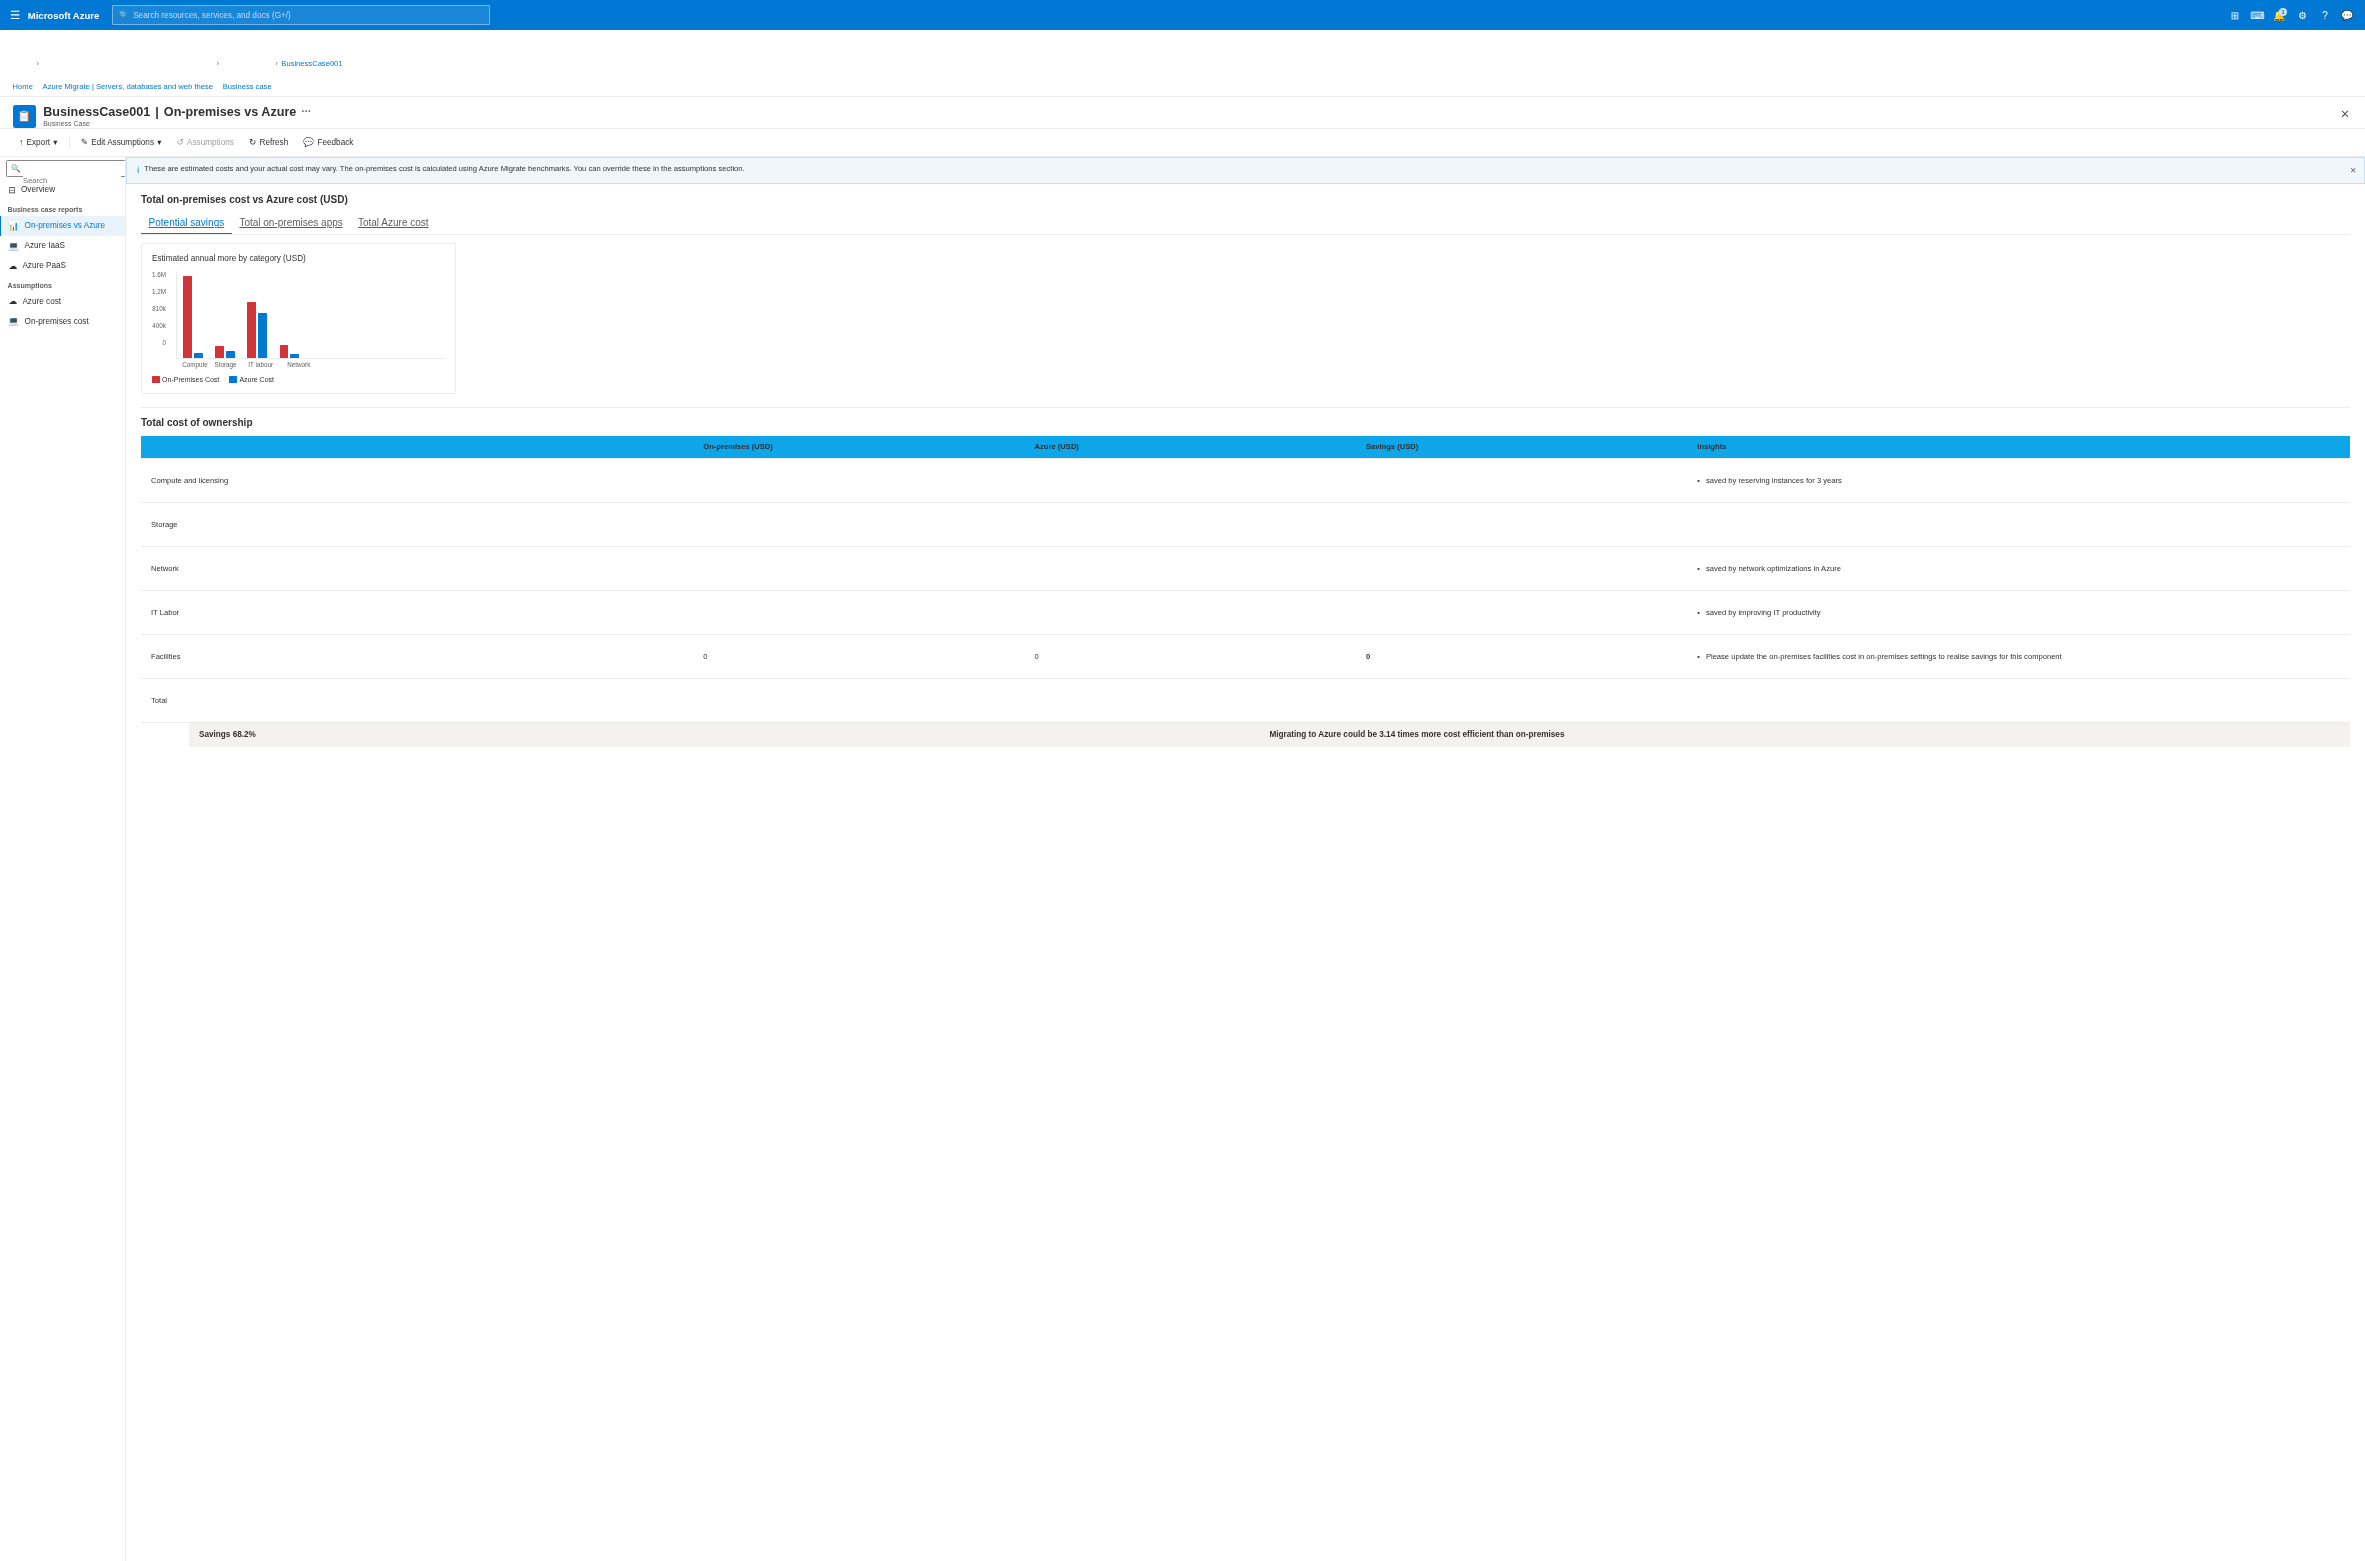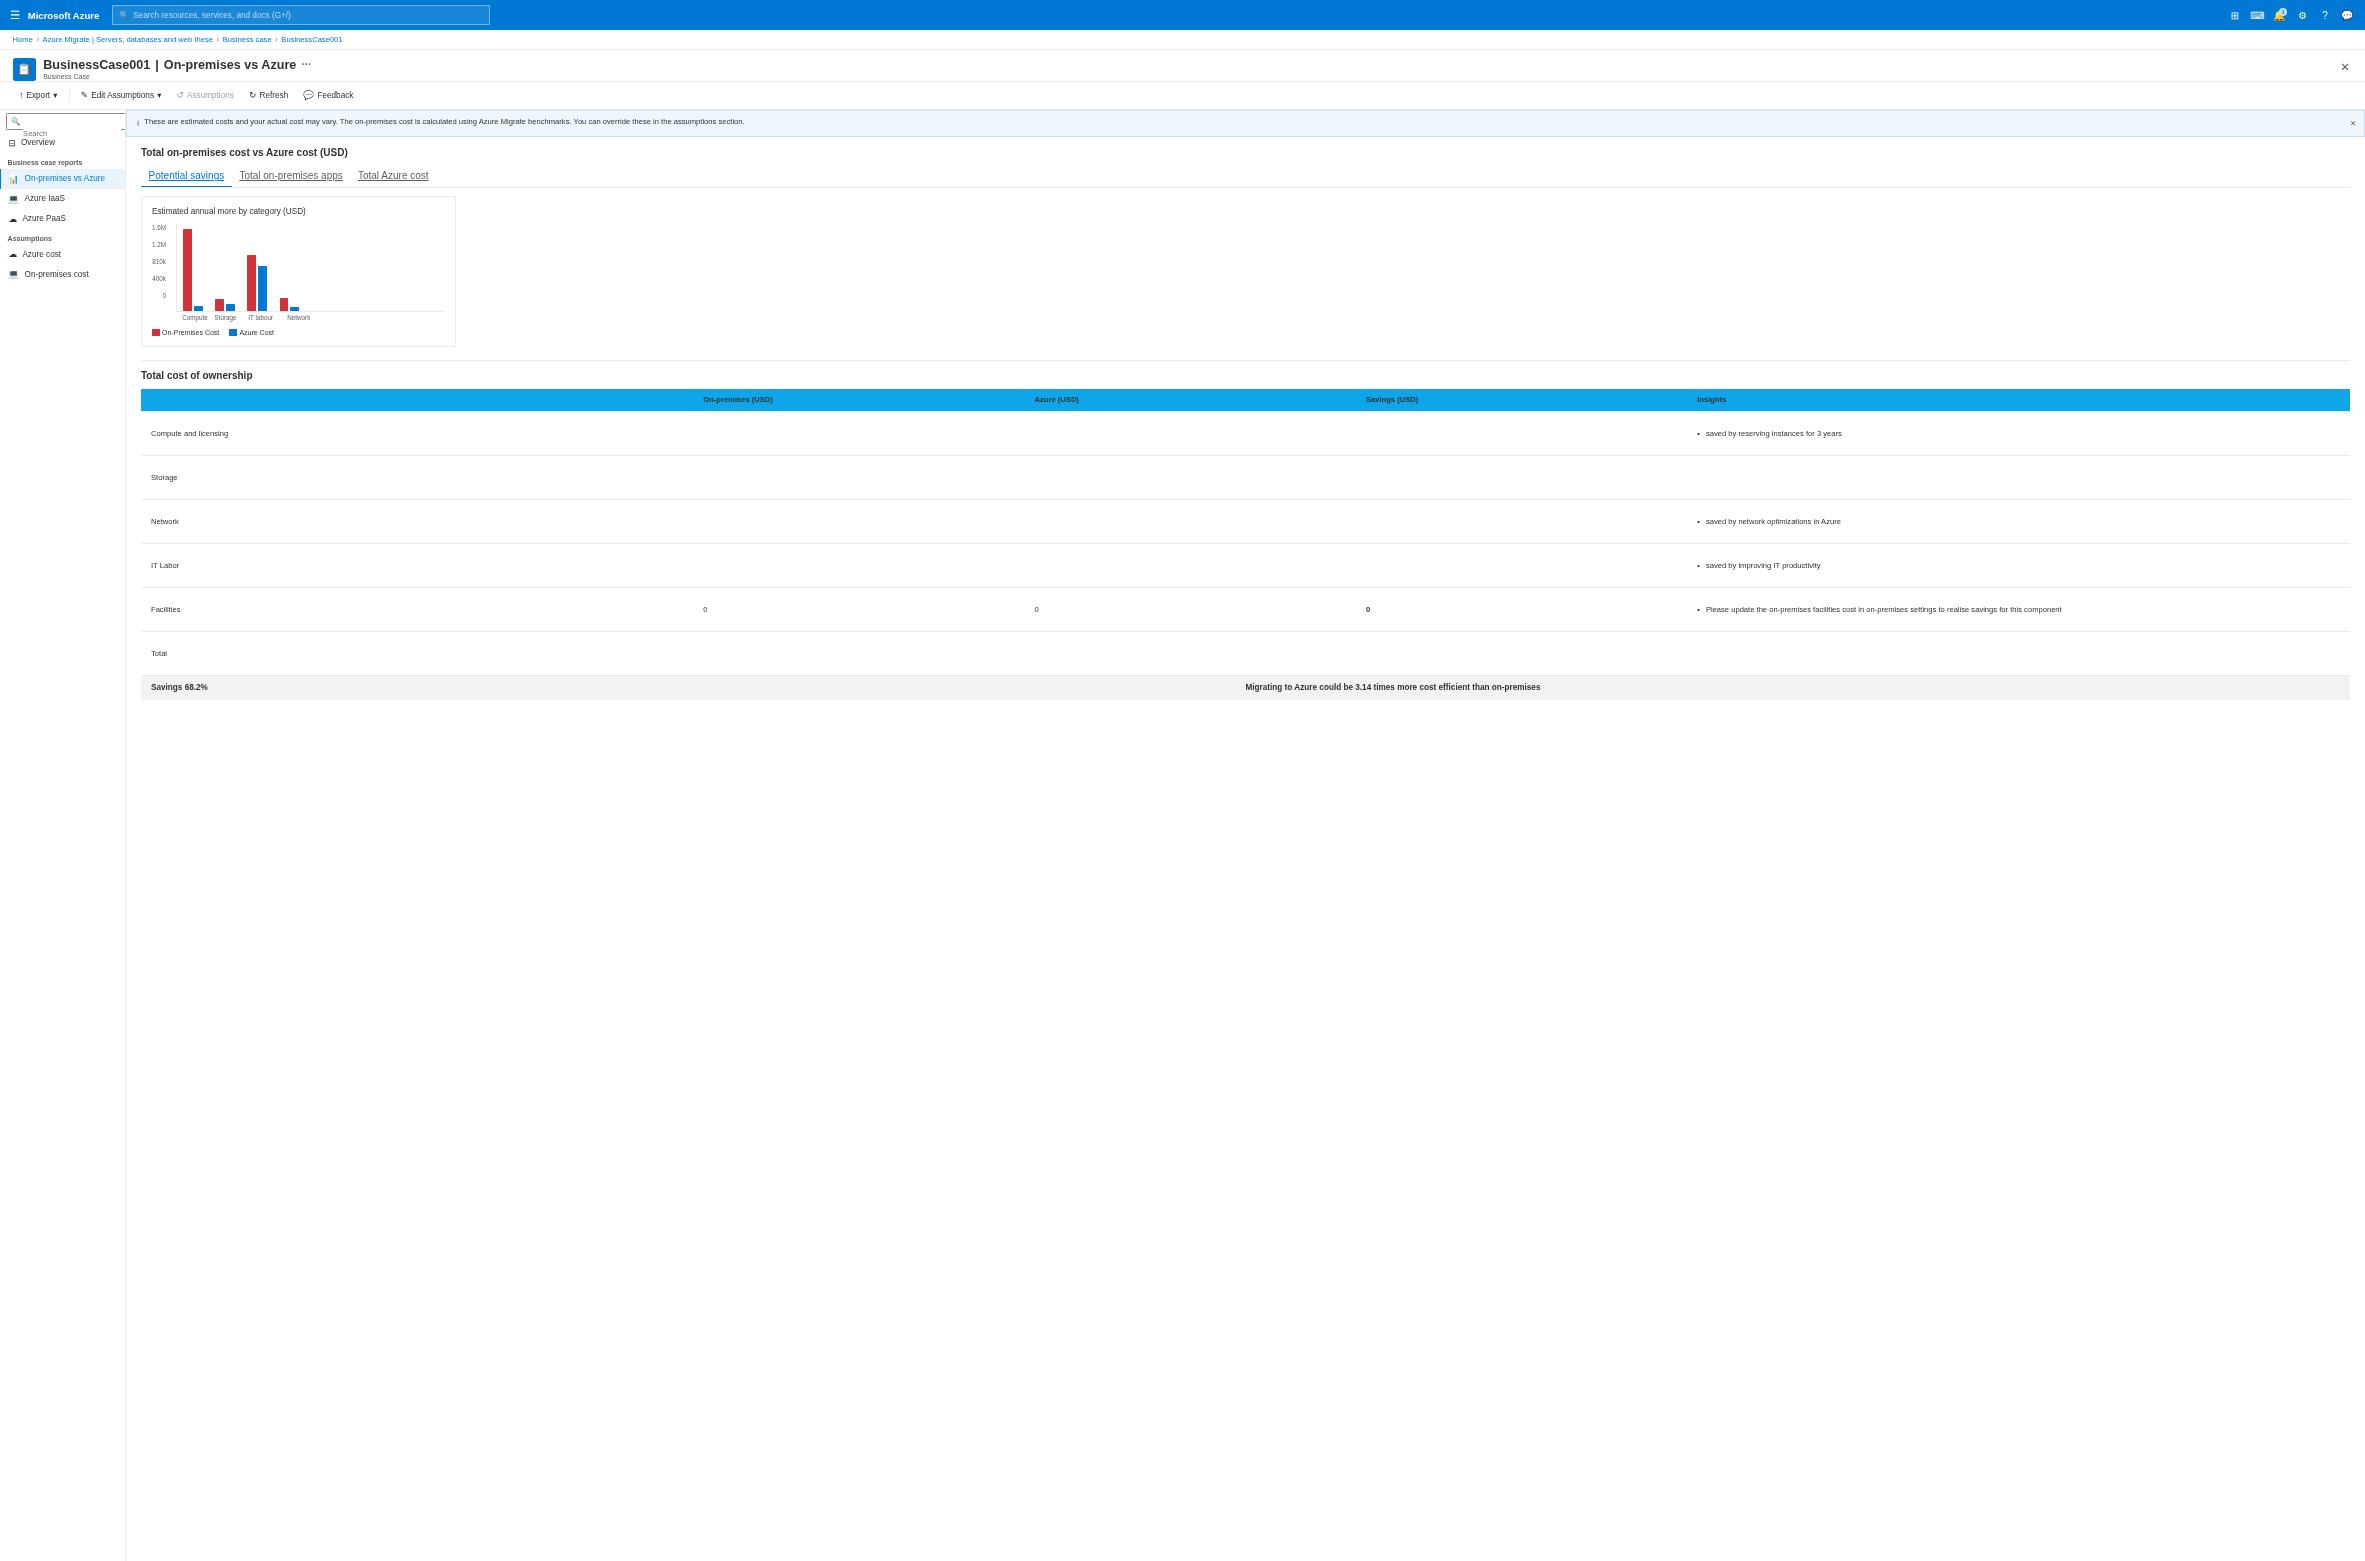"Home" .breadcrumb a { margin-top: none -> 47px }
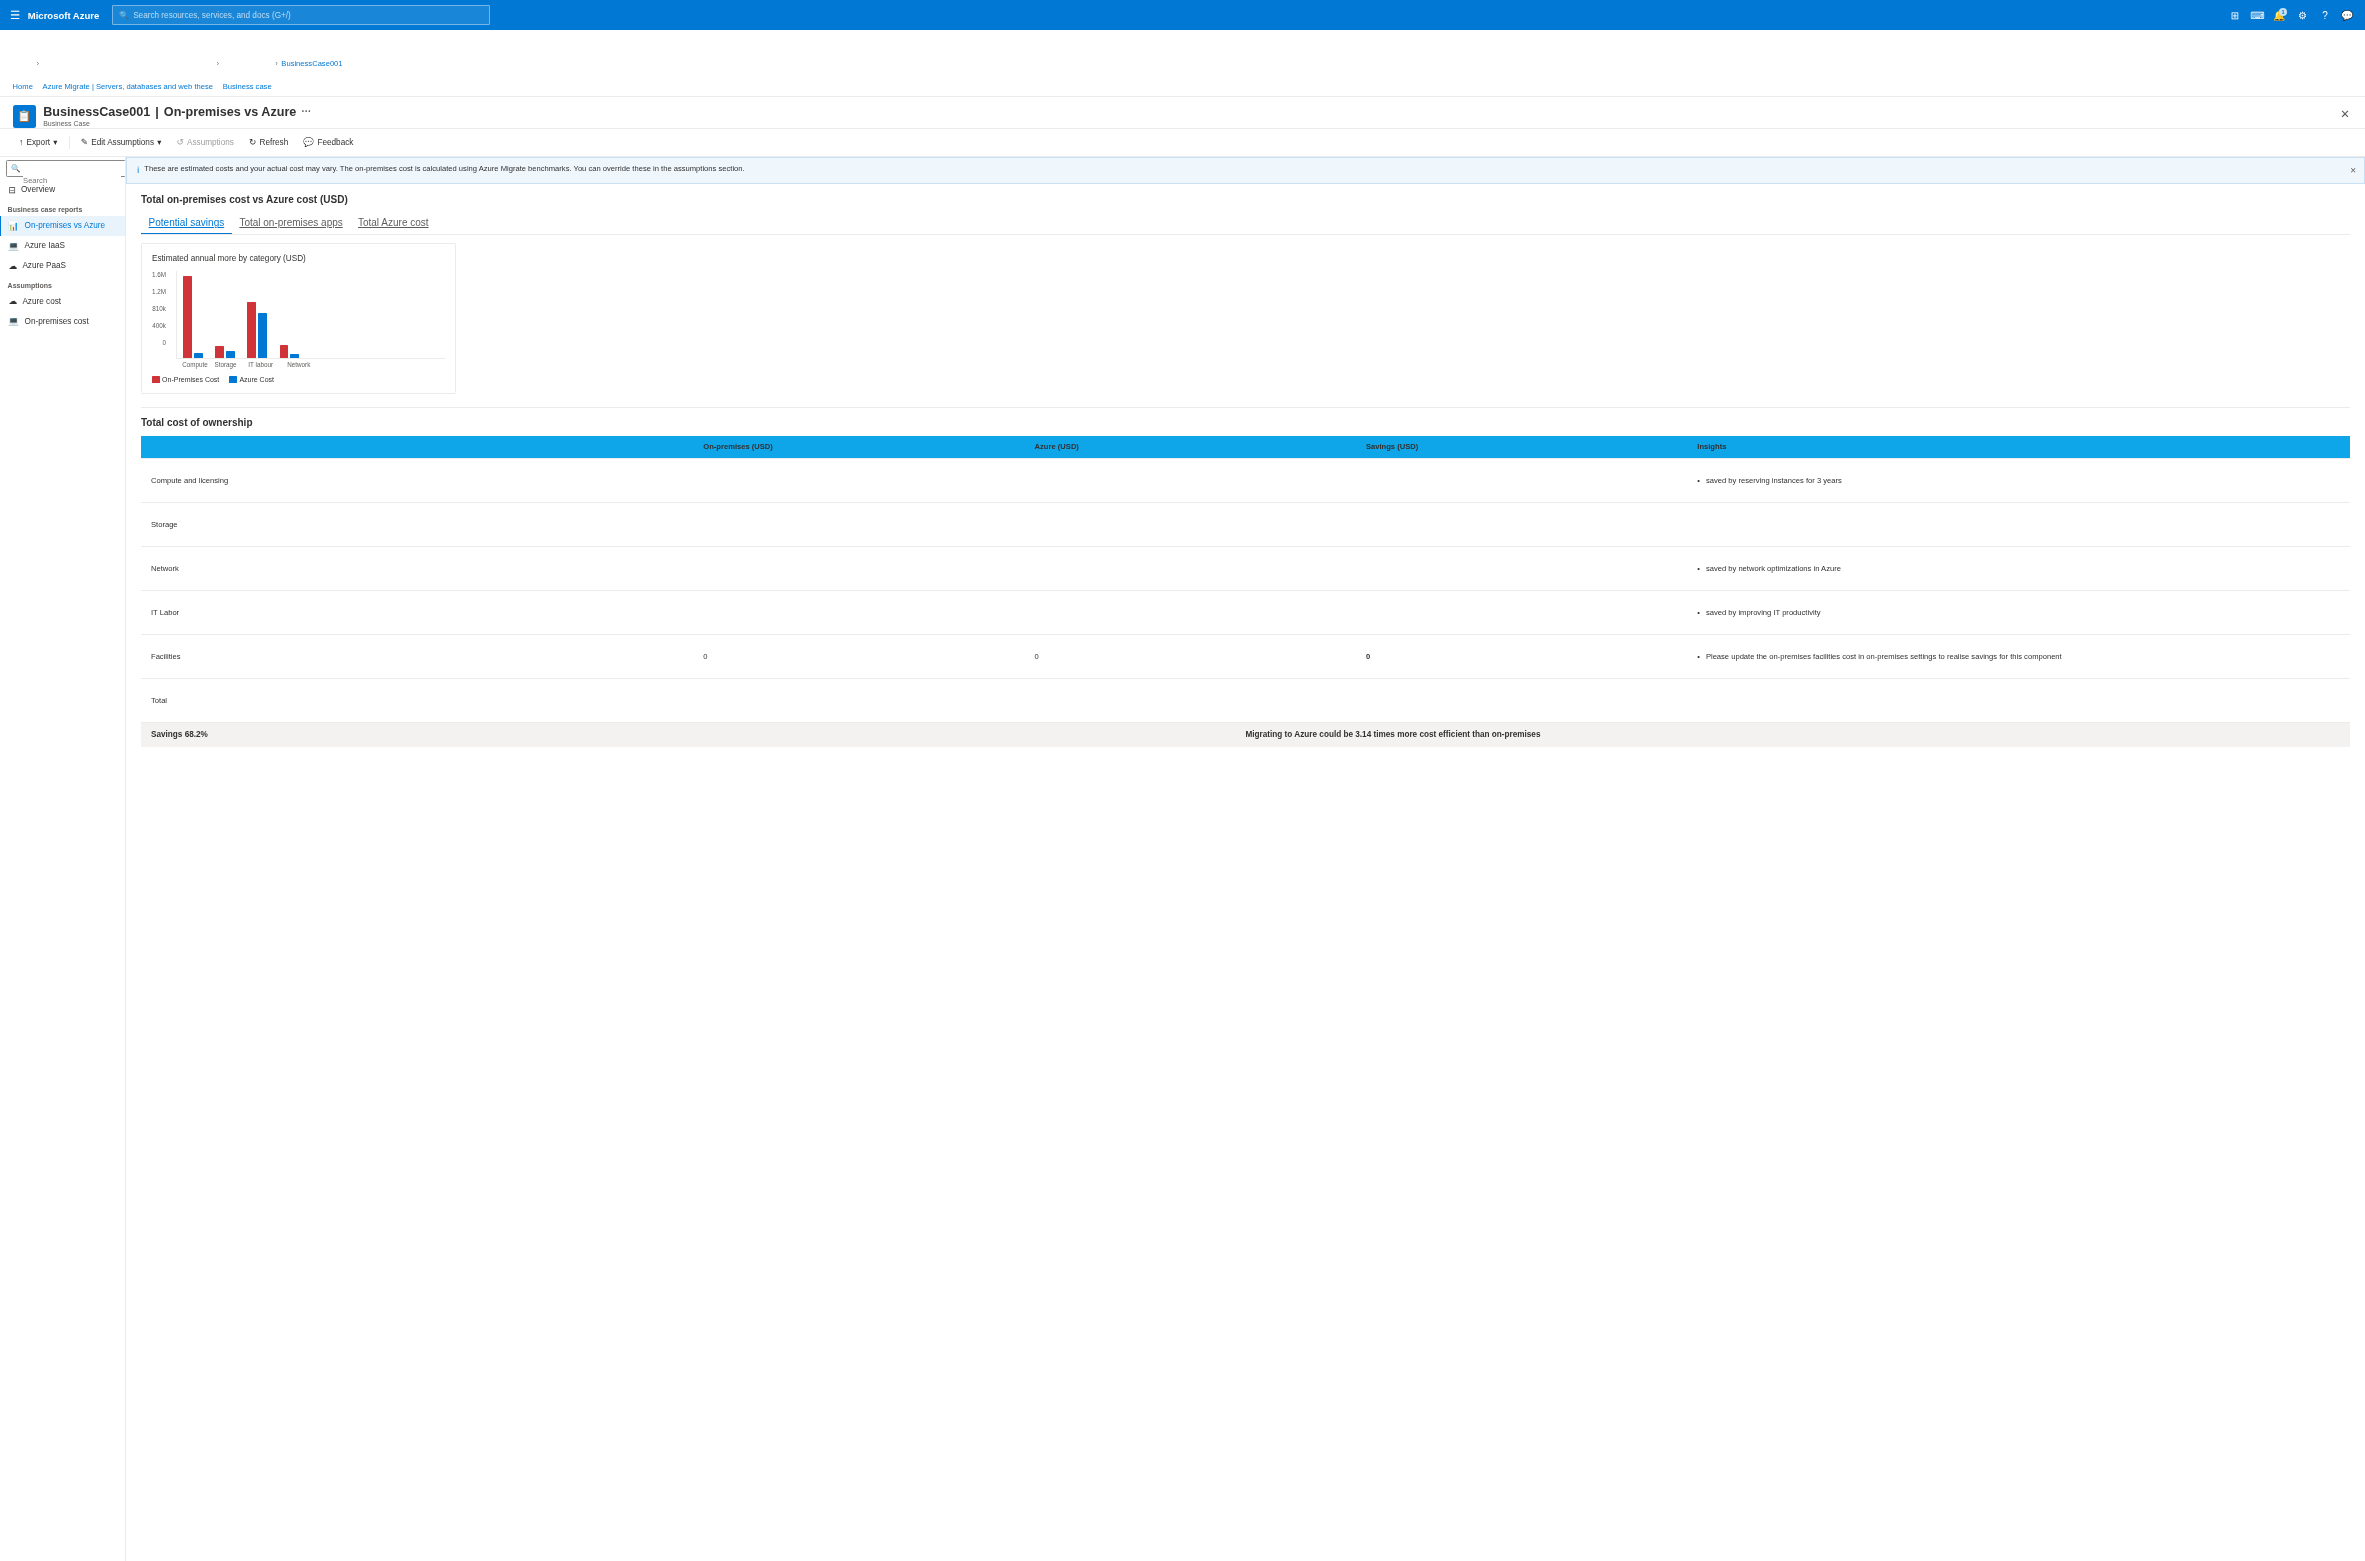"Savings 68.2%" .savings-footer { margin-left: none -> 48px }
